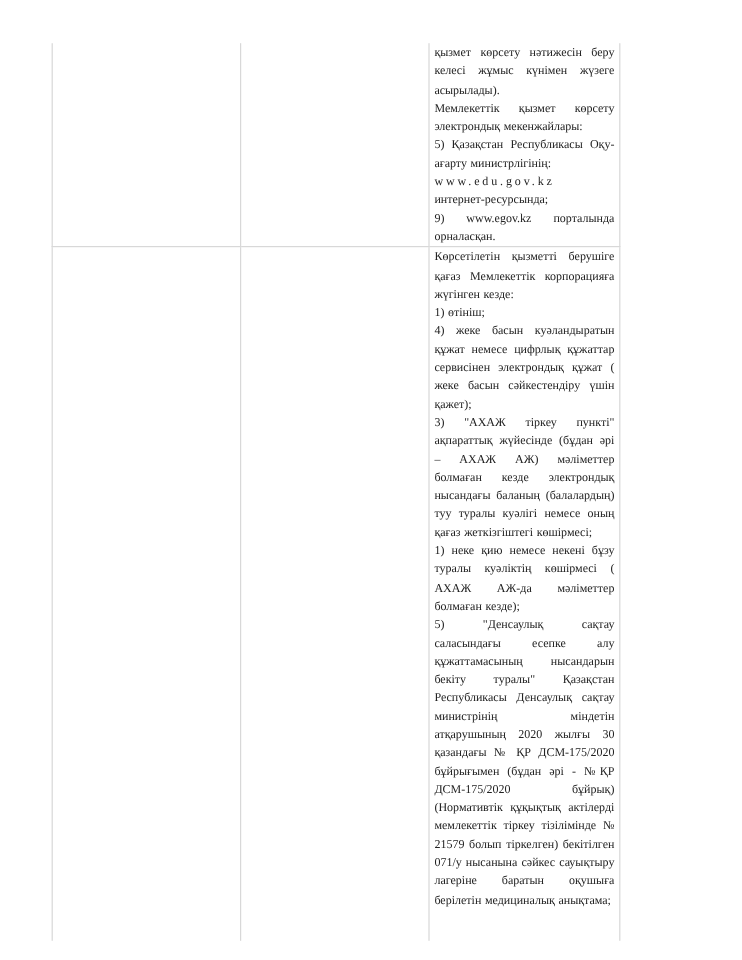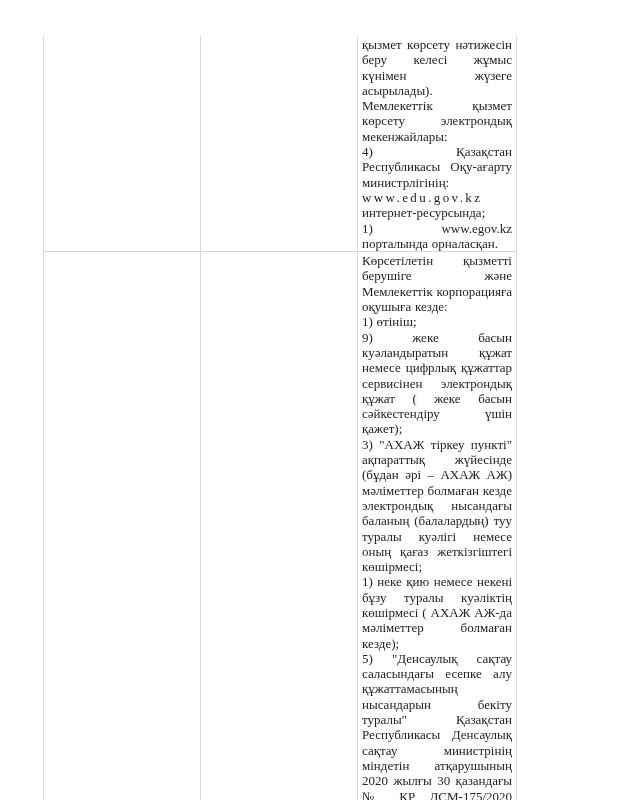"қызмет көрсету нәтижесін беру келесі" .cell-text { font-size: 13px -> 10px }
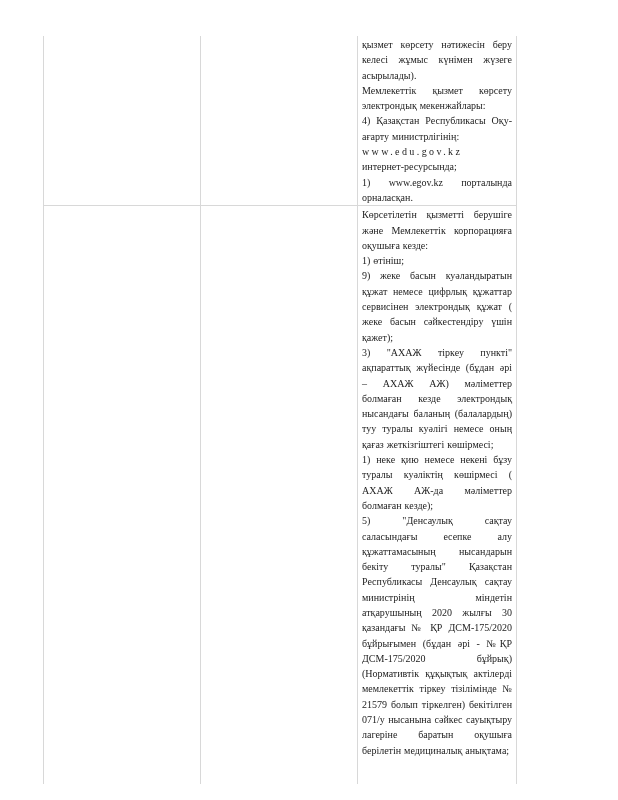"4) Қазақстан Республикасы Оқу-ағарту" p { text: 4 -> 5 }
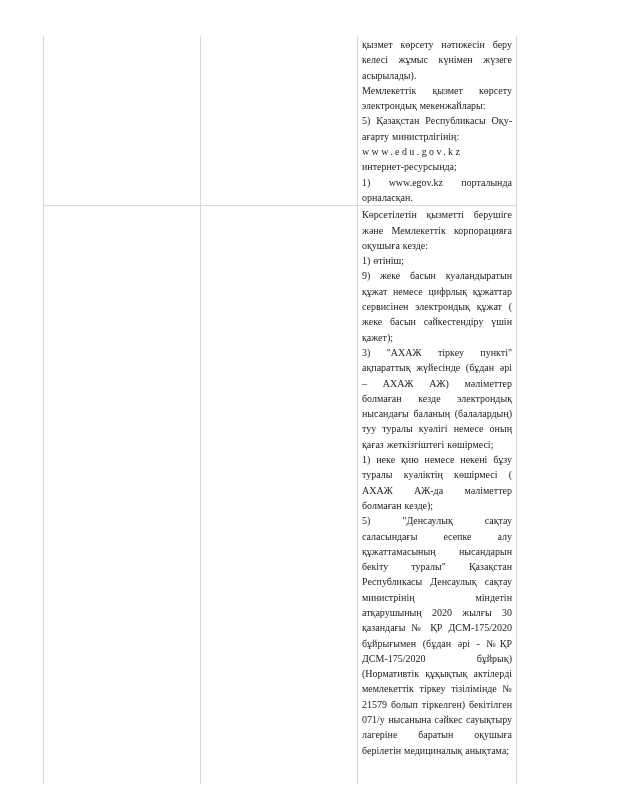"1) www.egov.kz порталында орналасқан." p { text: 1 -> 9 }
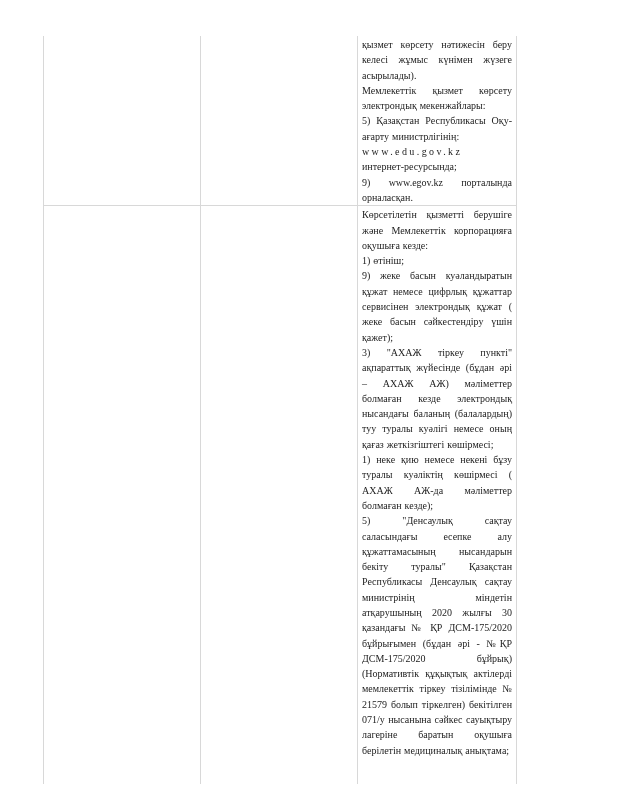"Көрсетілетін қызметті берушіге және" p { text: және Мемлекеттік корпорацияға оқушыға -> қағаз Мемлекеттік корпорацияға жүгінген }
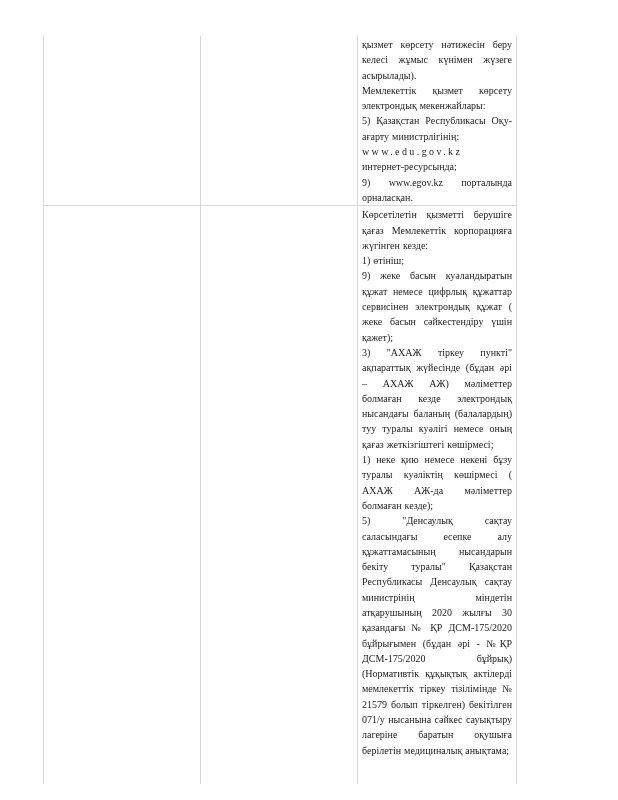"9) жеке басын куәландыратын құжат" p { text: 9 -> 4 }
